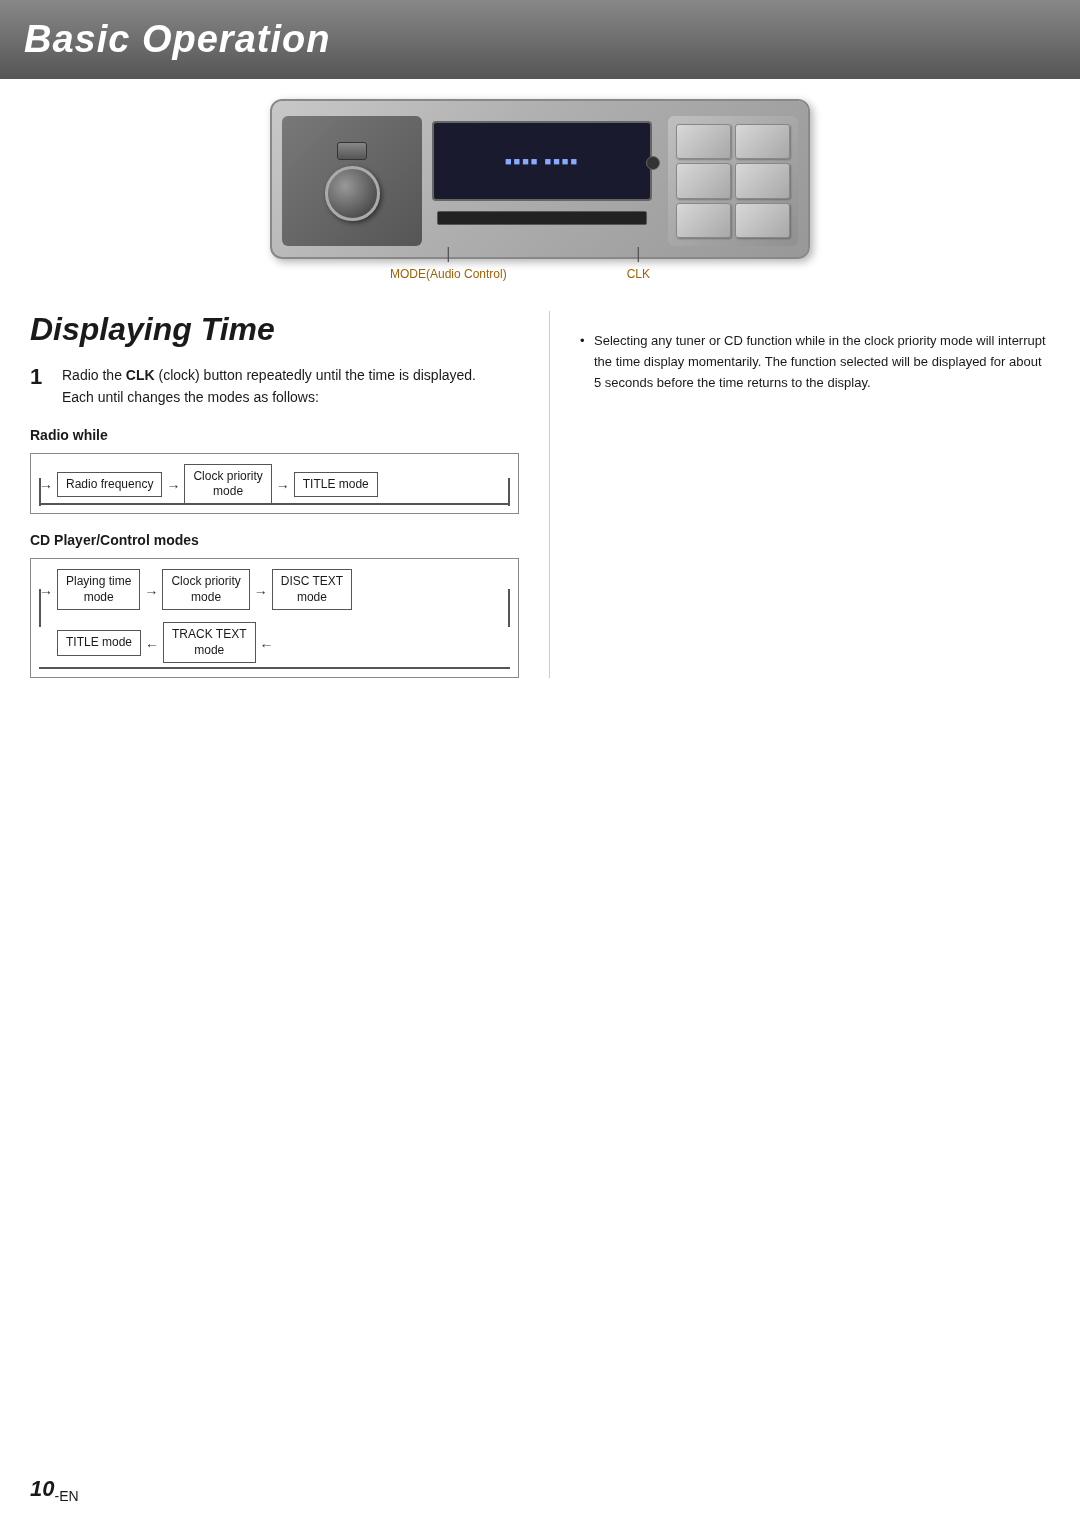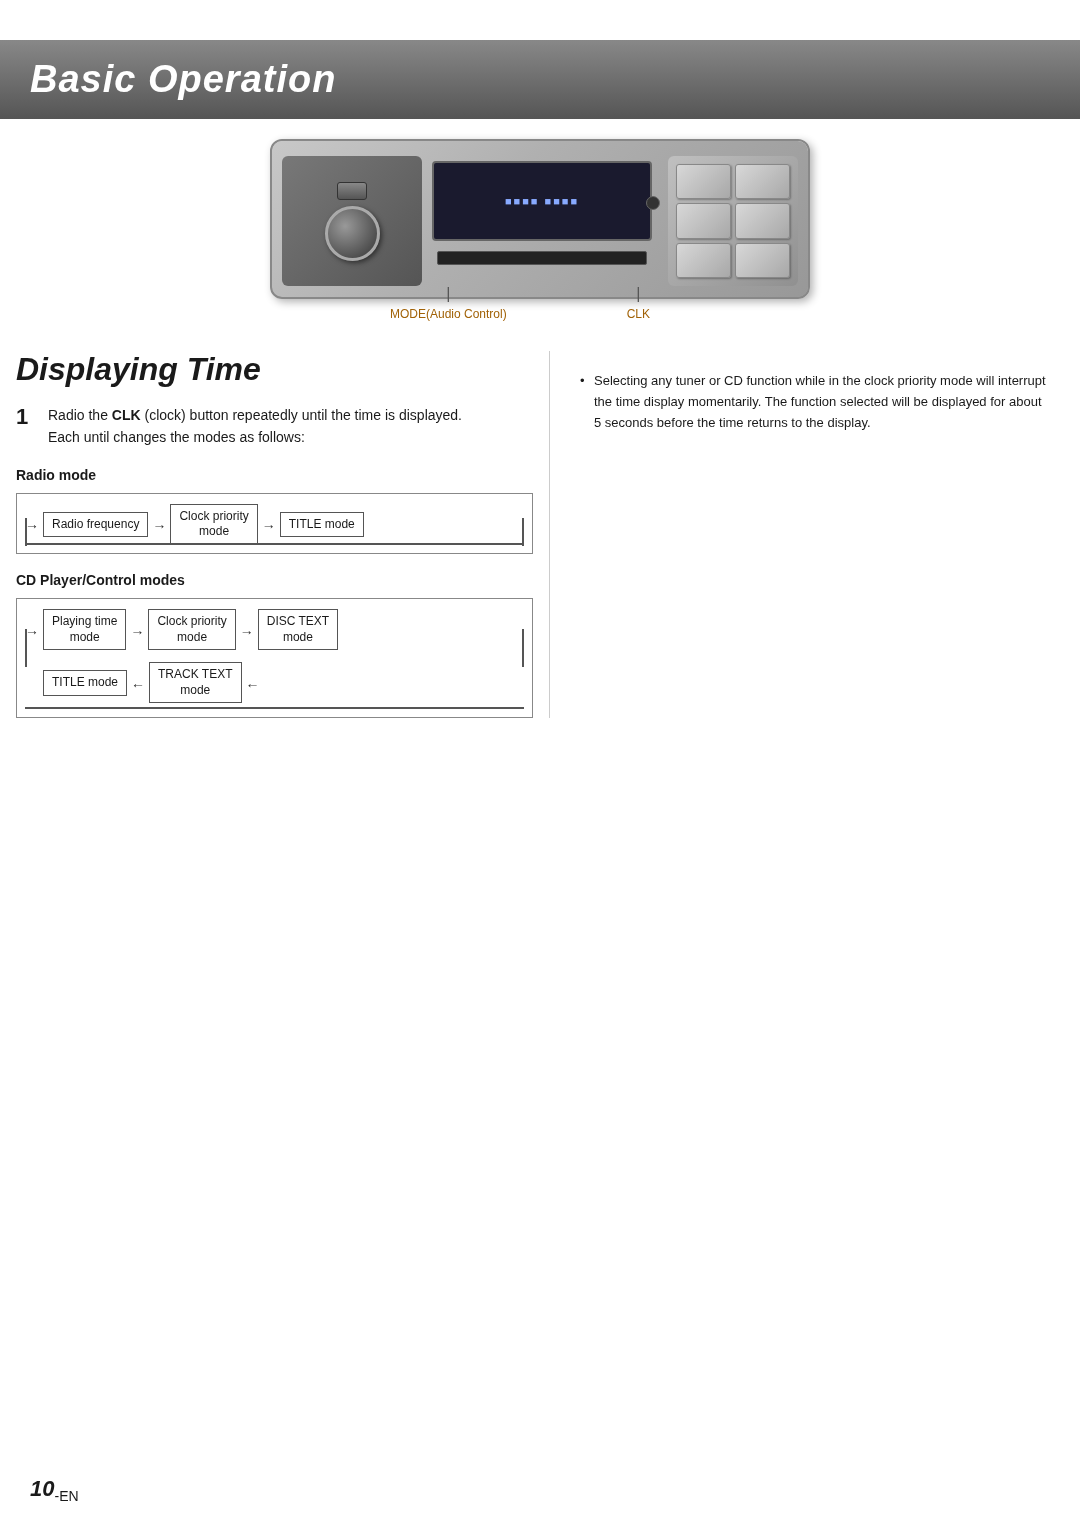"Basic Operation" .header-bar { margin-top: 40px -> none; padding: 18px 30px 18px 30px -> 18px 30px 18px 24px }
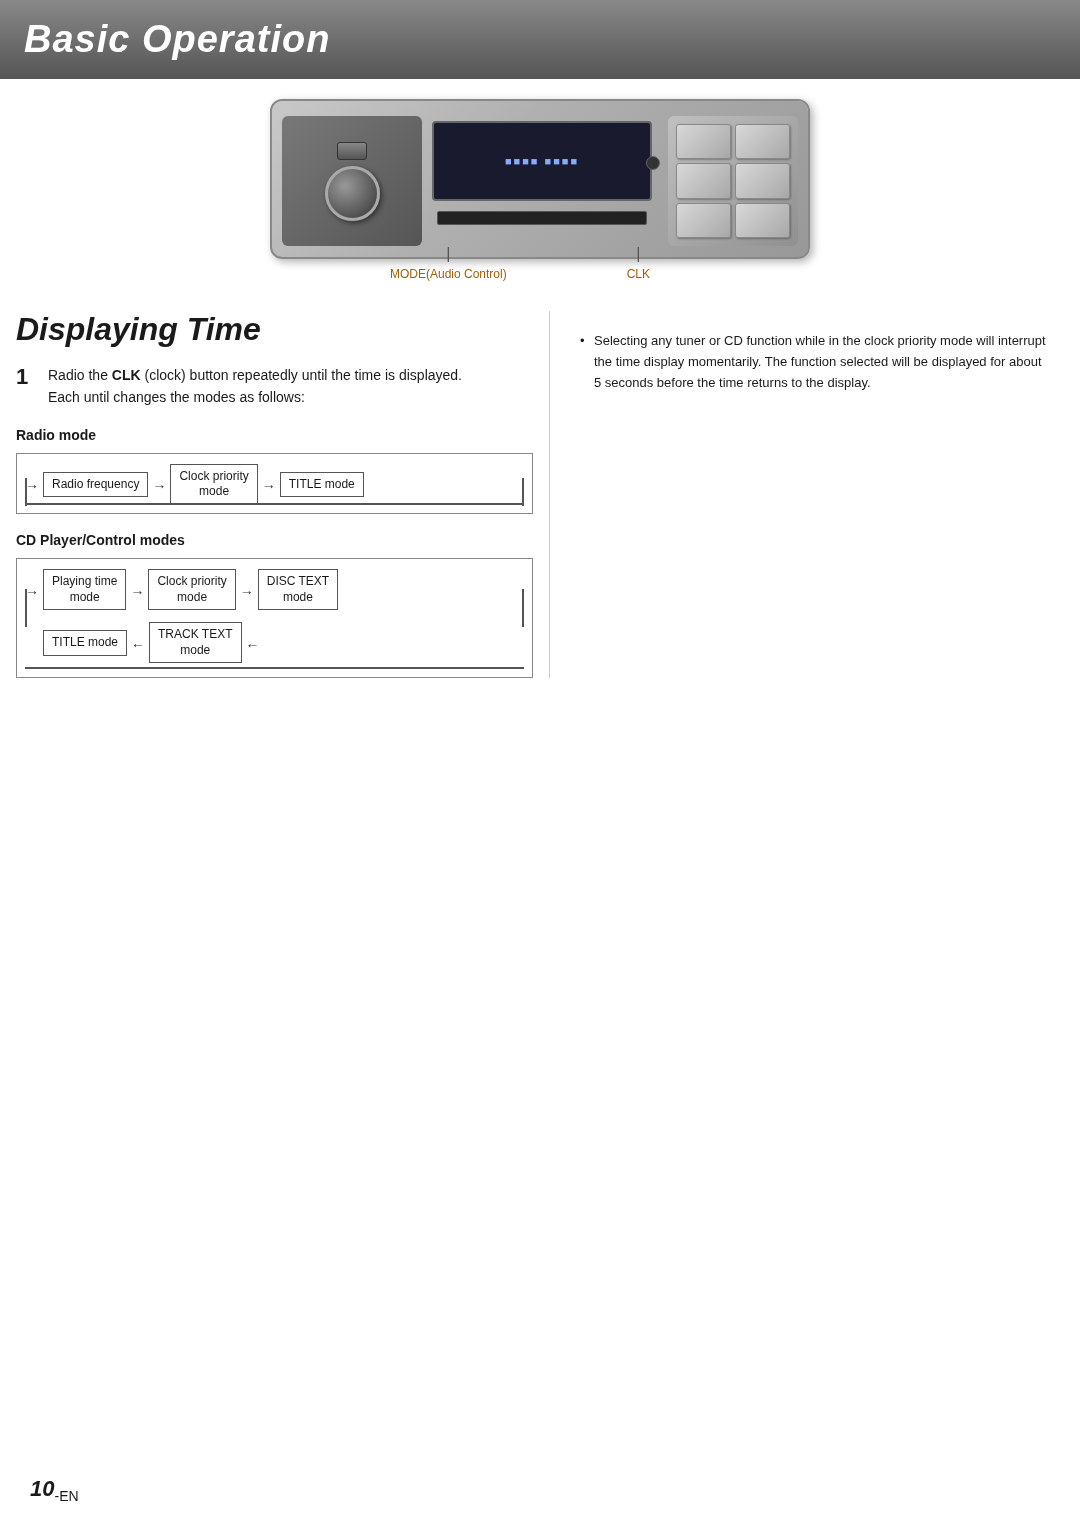"Displaying Time" .left-column { padding: 0 16px -> 0 30px }
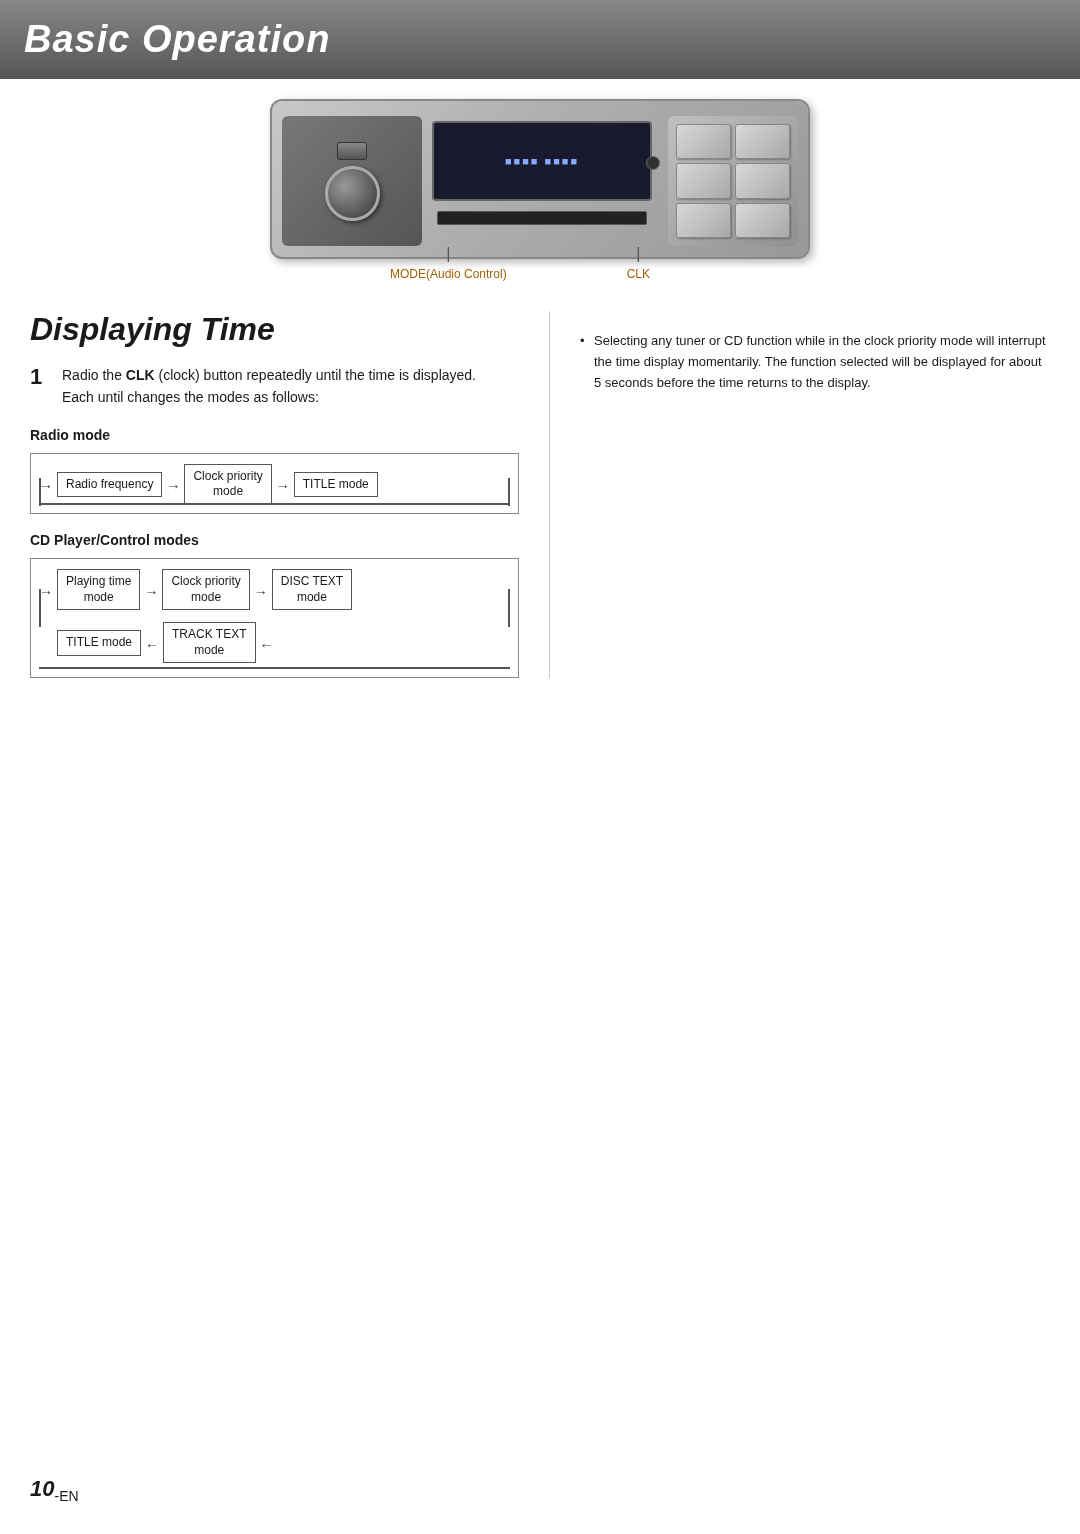"Radio mode" div.mode-title { text: mode -> while }
